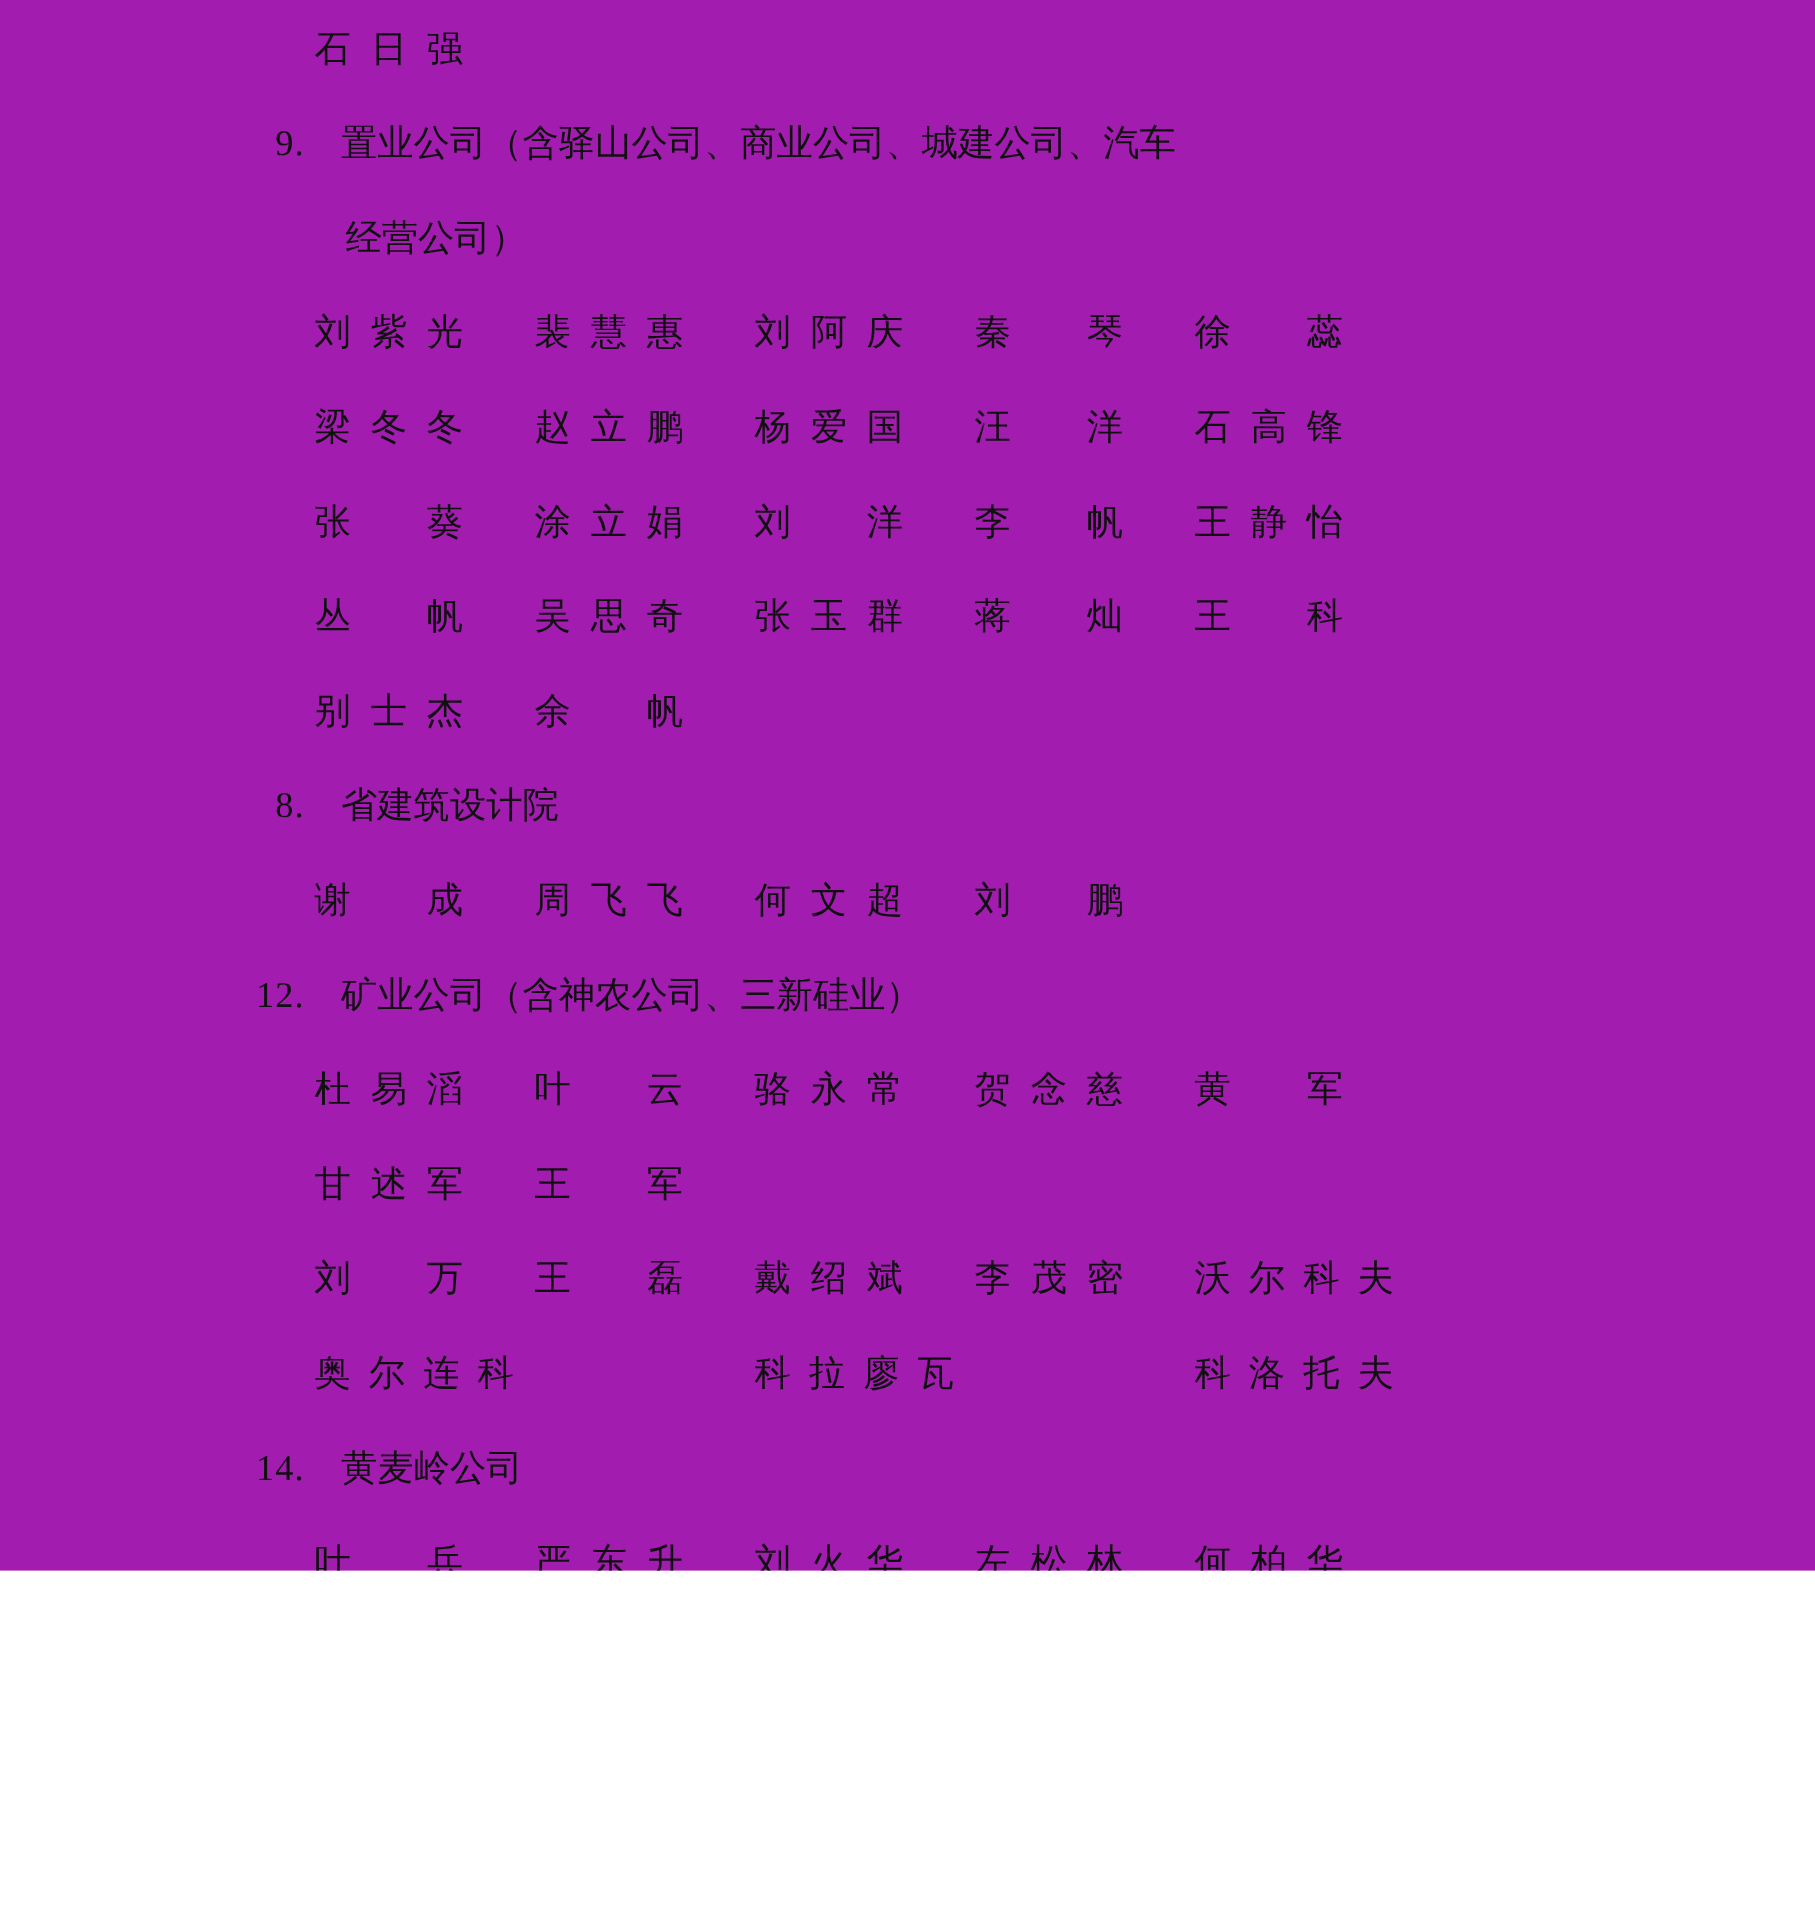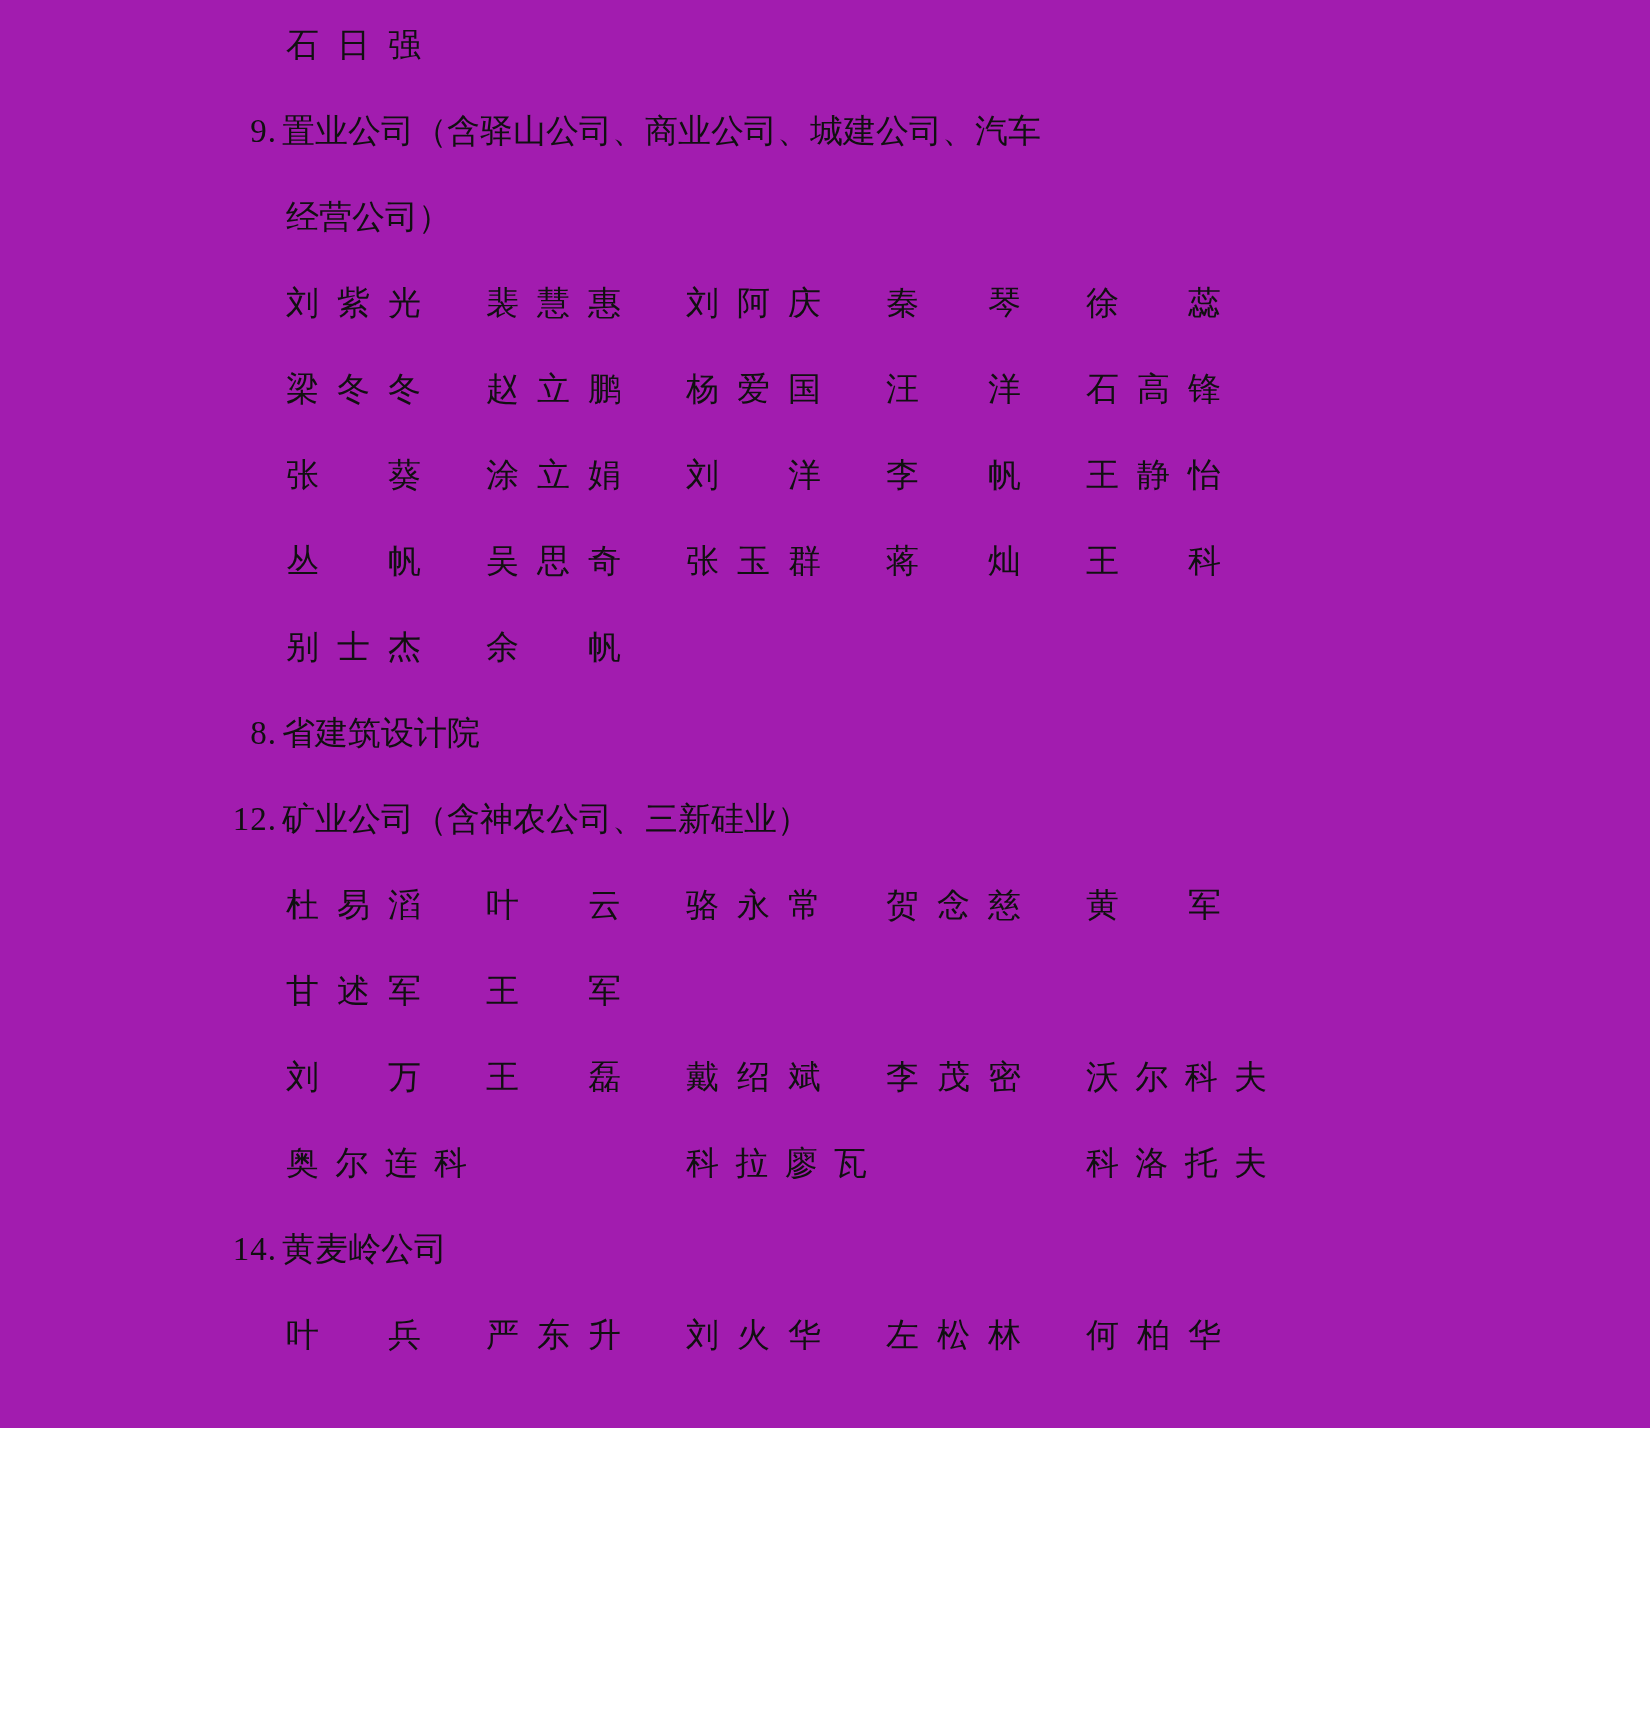"置业公司（含驿山公司、商业公司、城建公司、汽车" .sec-title { margin-left: none -> 28px }
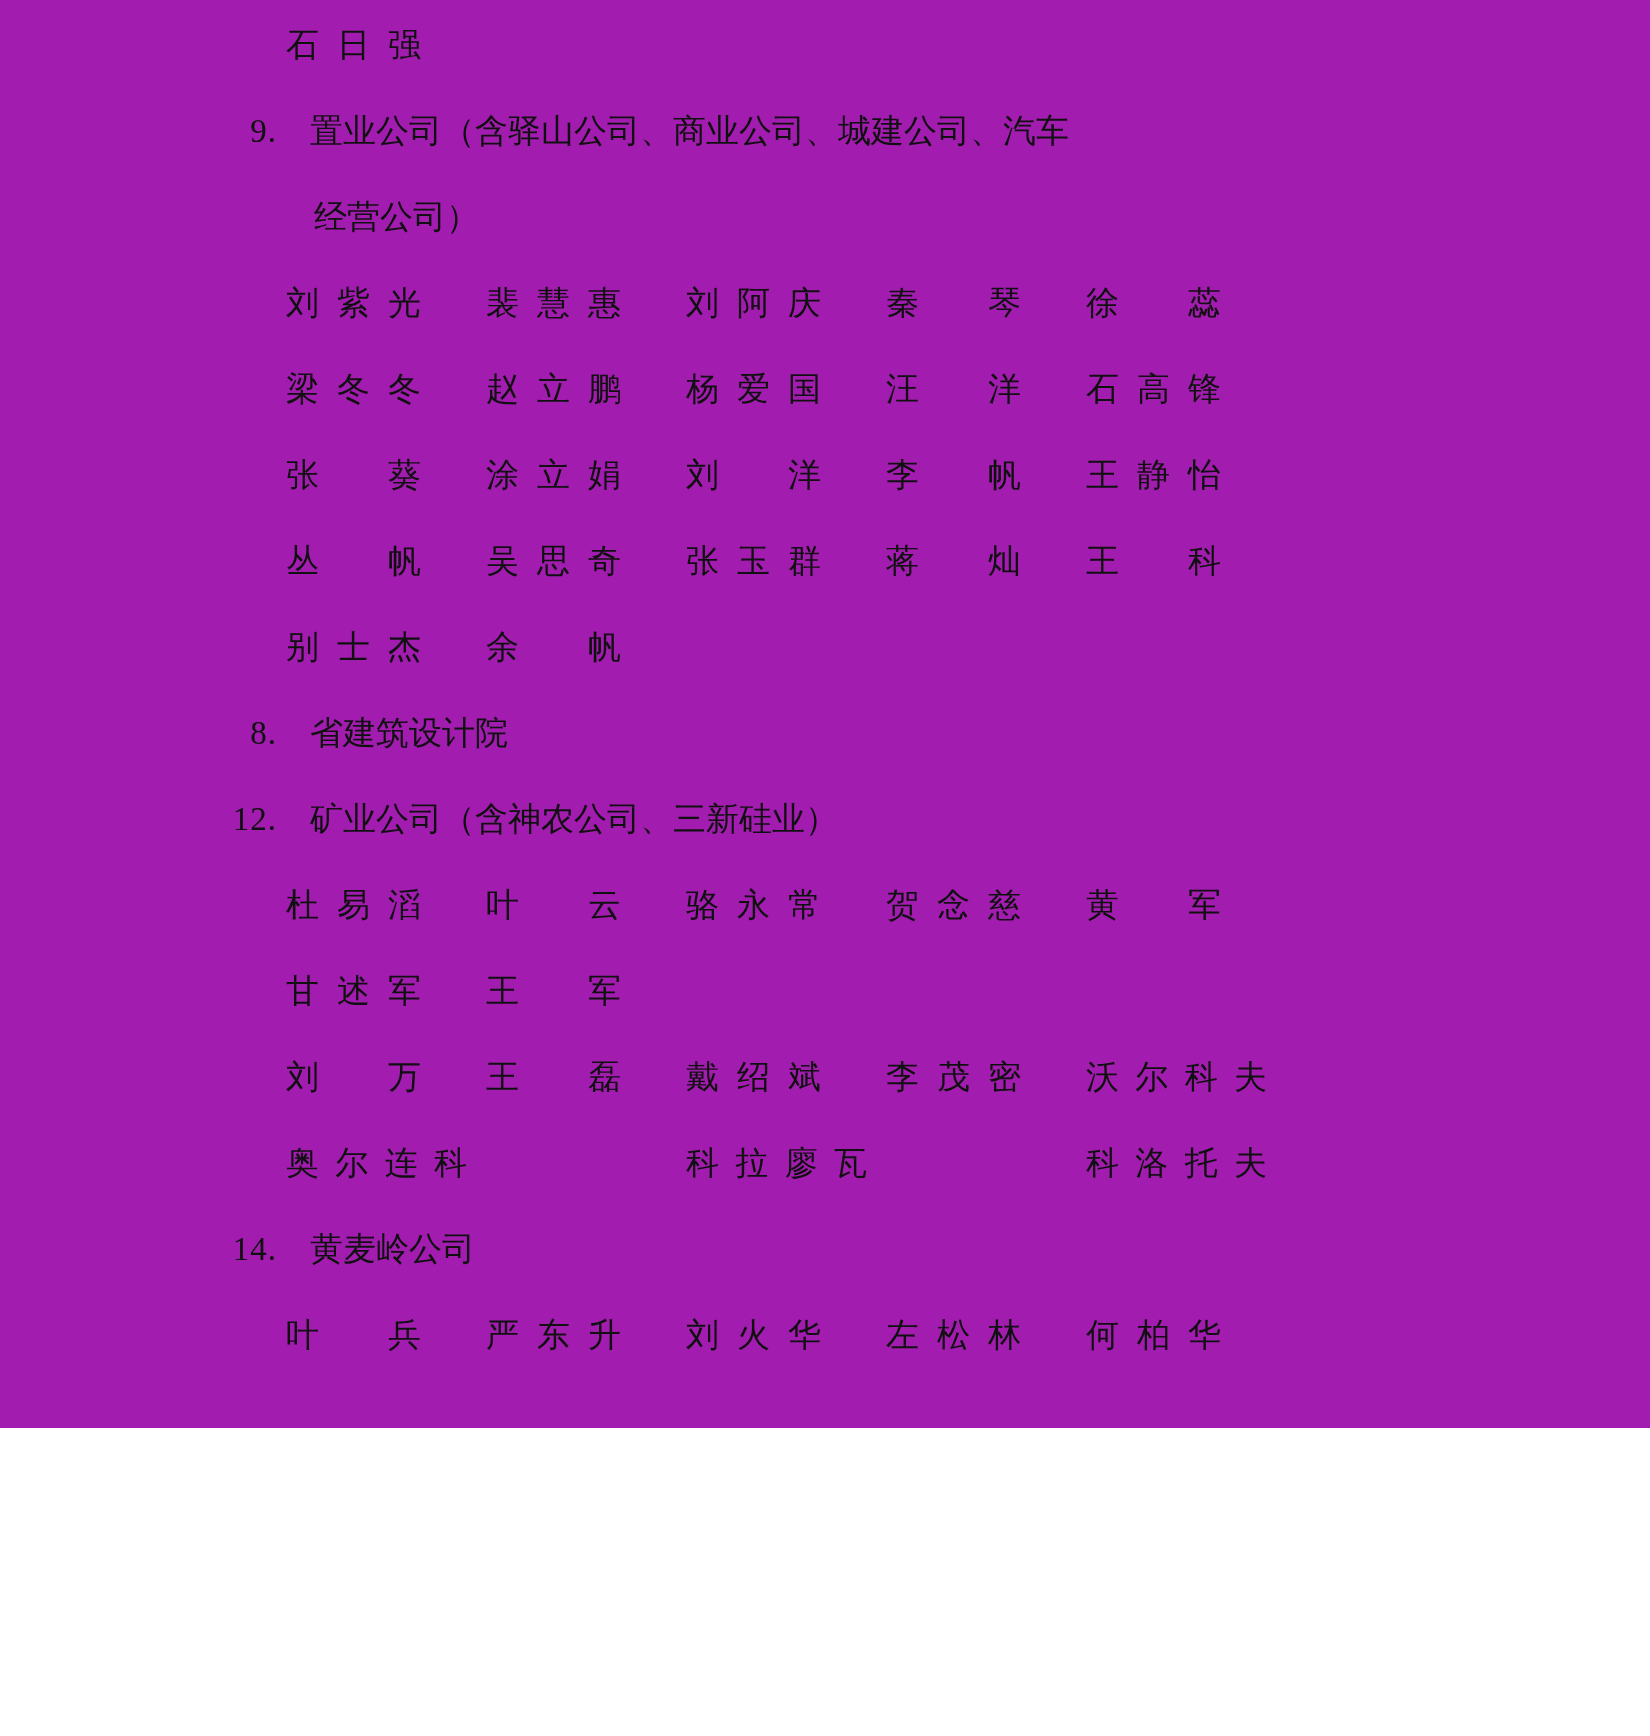"谢成 周飞飞 何文超 刘鹏" div.line { html: none -> <div><span>谢成</span><span>周飞飞</span><span>何文超</span><span>刘鹏</span></div> }
